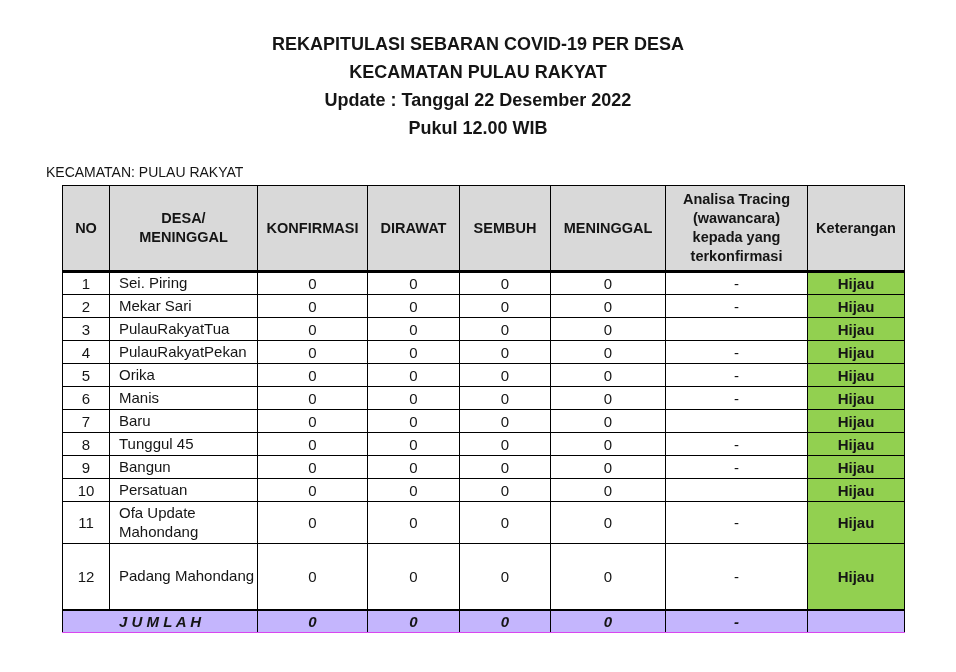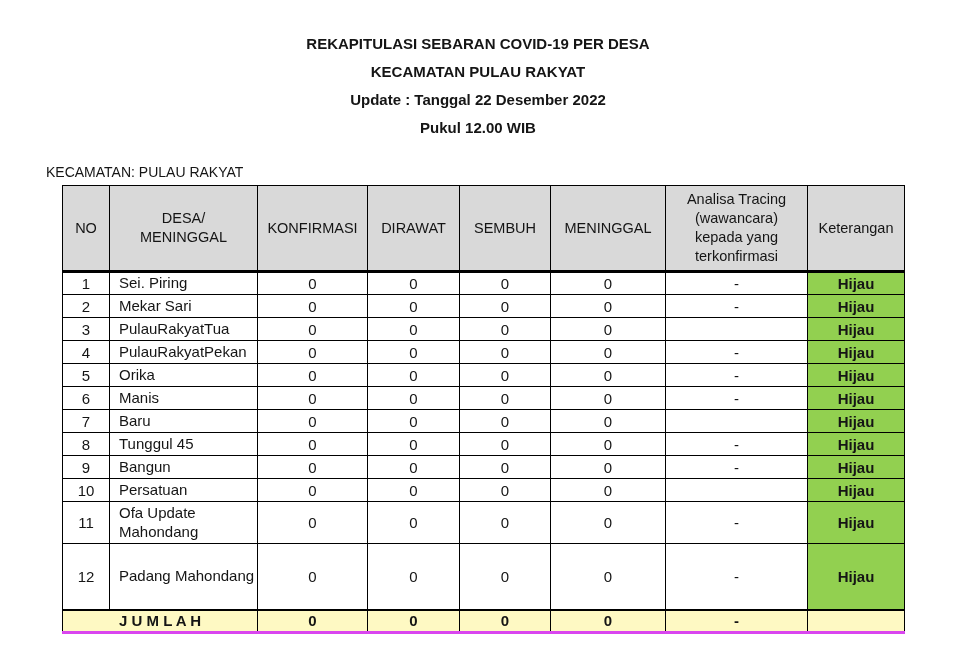"REKAPITULASI SEBARAN COVID-19 PER DESA" .title-line { font-size: 15px -> 18px }
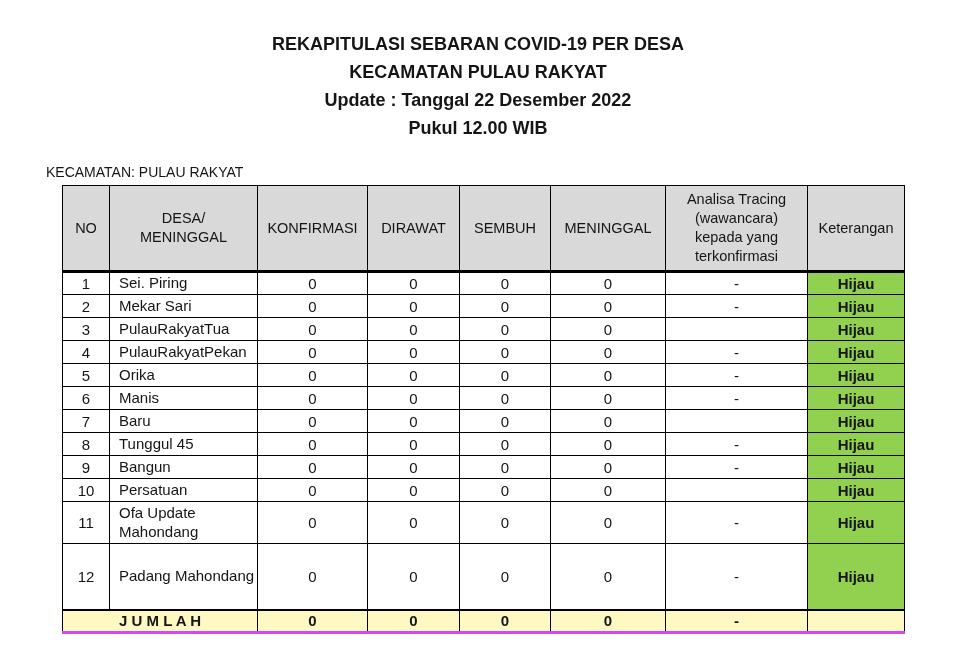"Analisa Tracing" th { font-weight: normal -> bold }
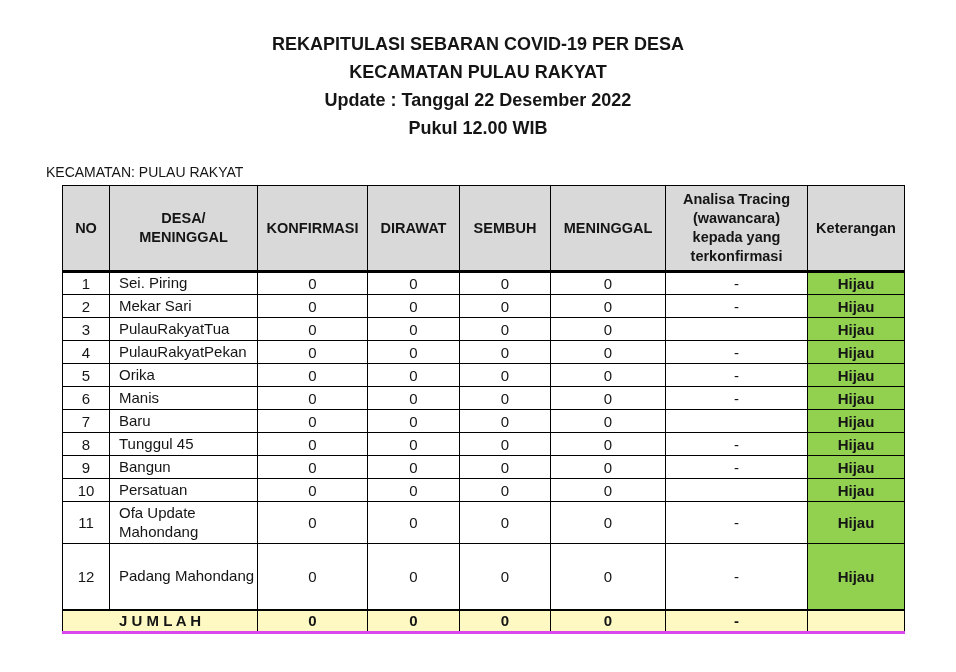"J U M L A" tfoot td { background: #fef9c3 -> #c4b5fd; border-bottom: 3px solid #d946ef -> 1px solid #d946ef; font-style: none -> italic }
